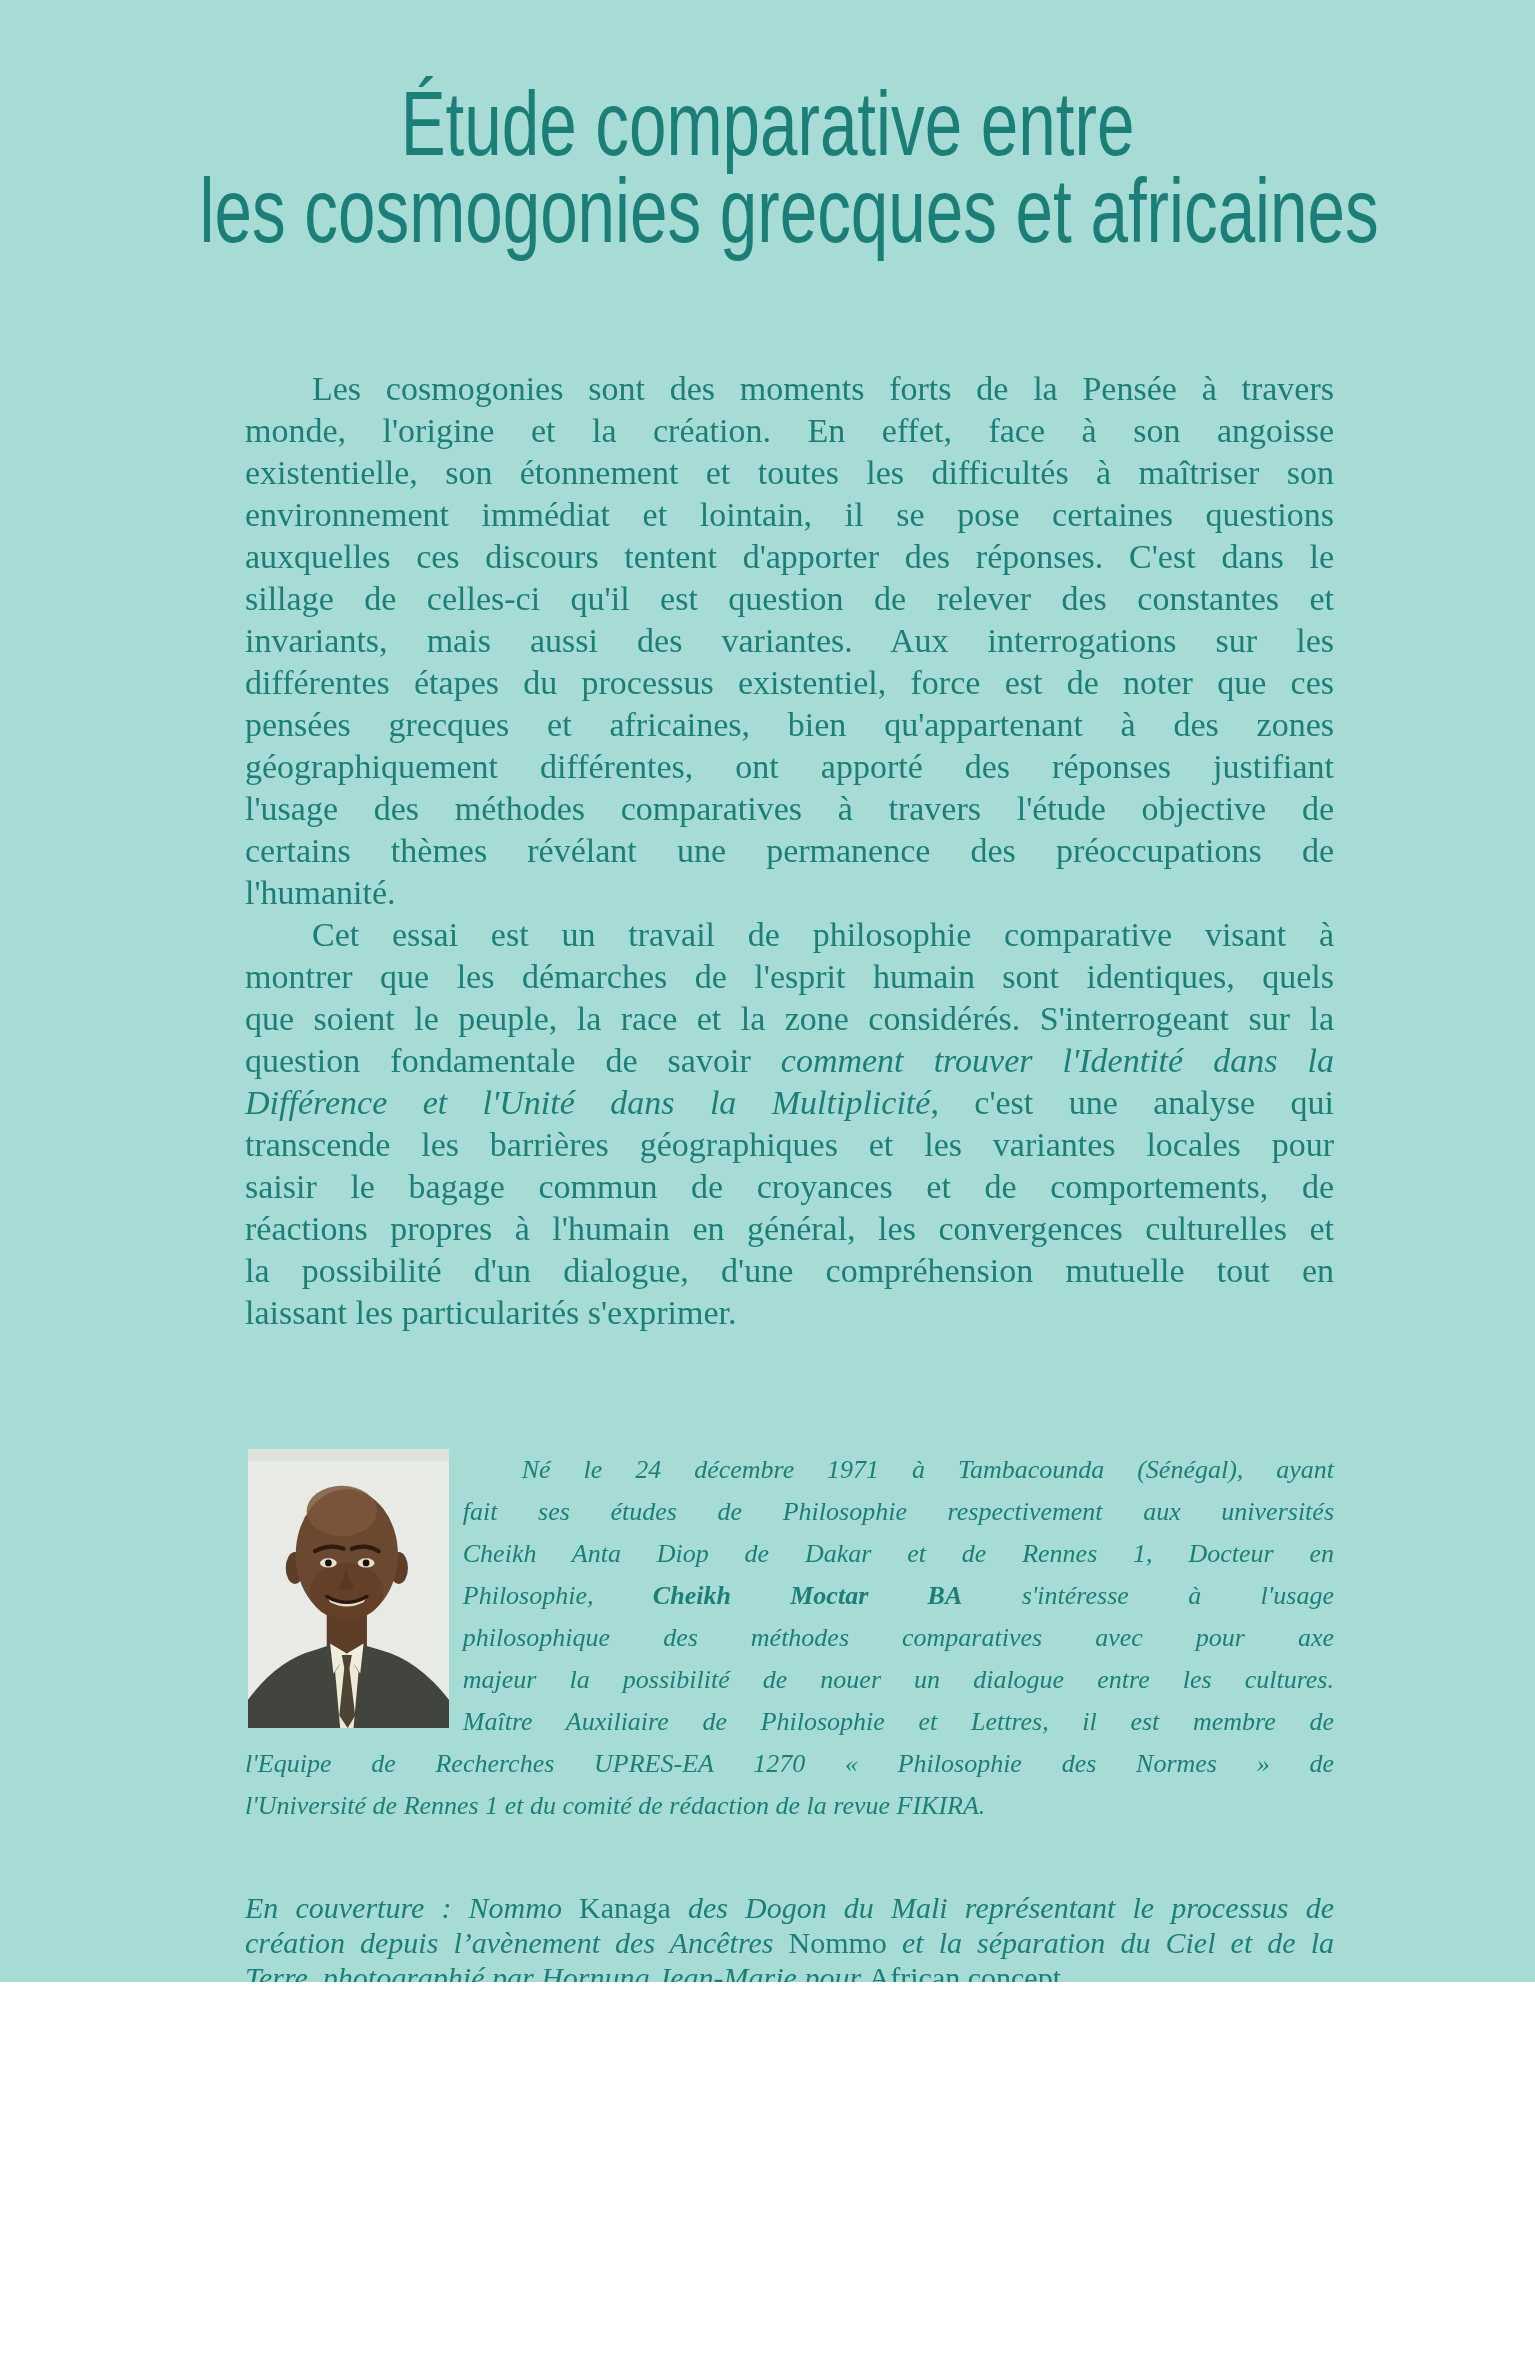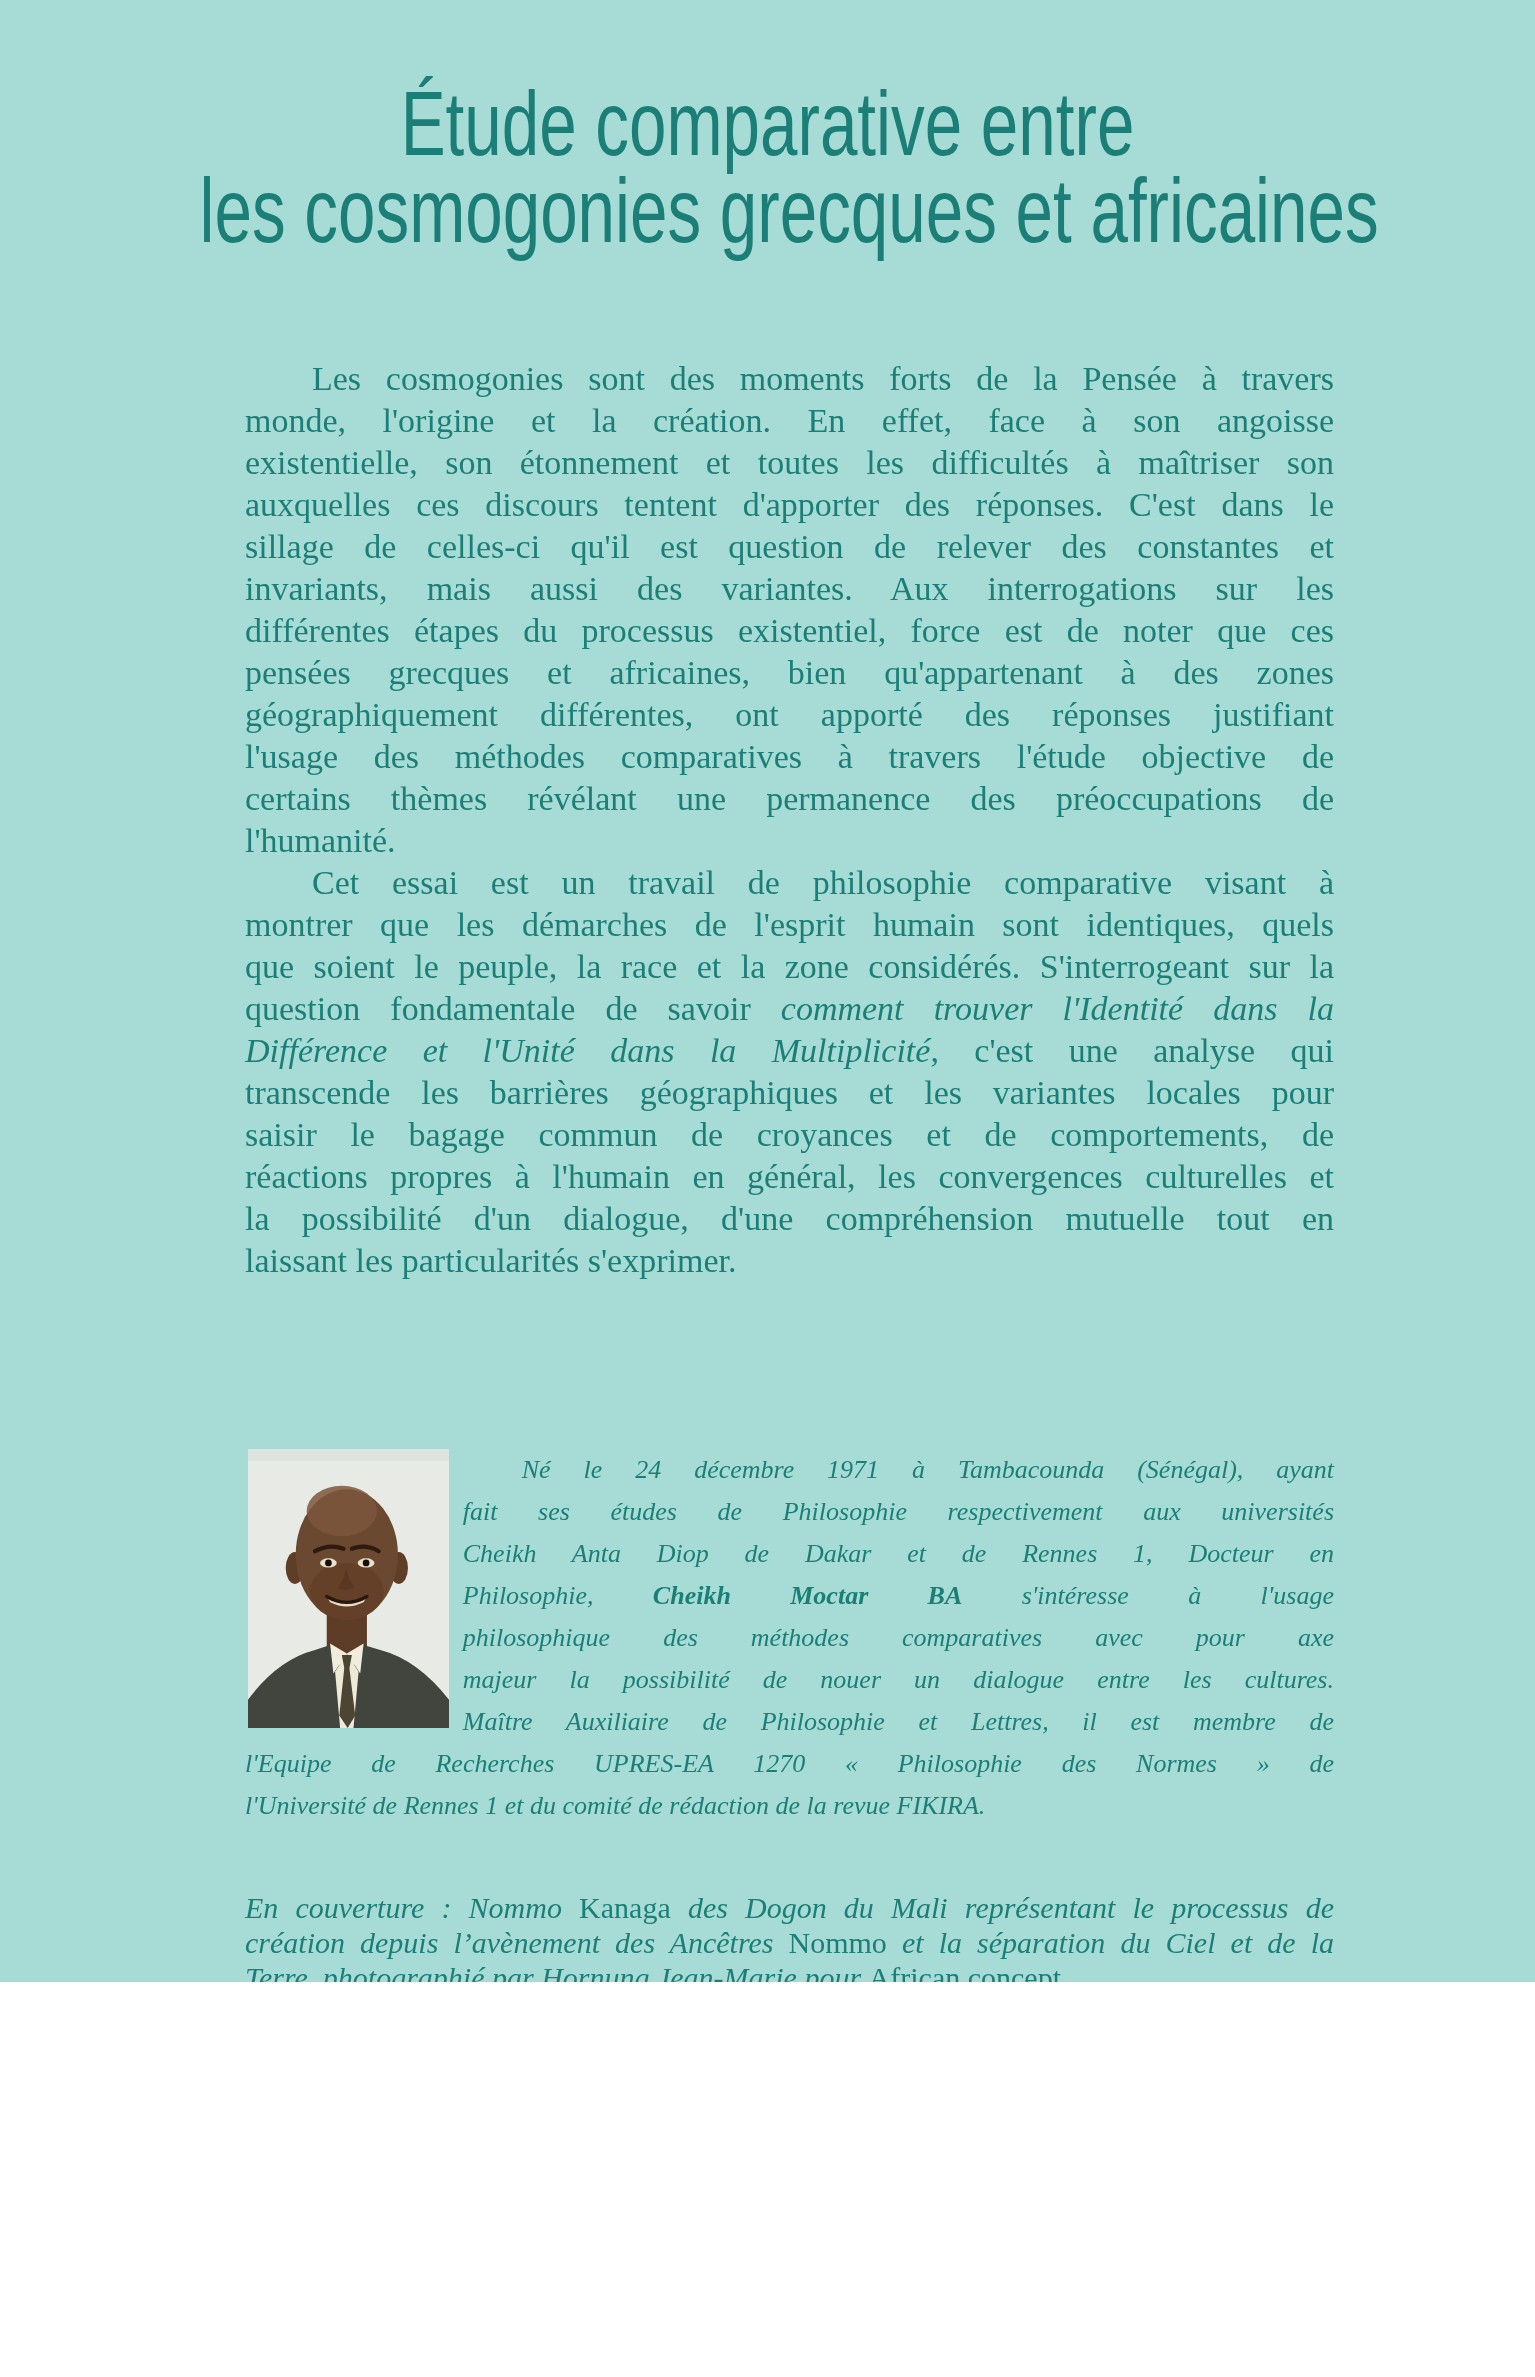"Les cosmogonies sont des moments" .synopsis { top: 358px -> 368px }
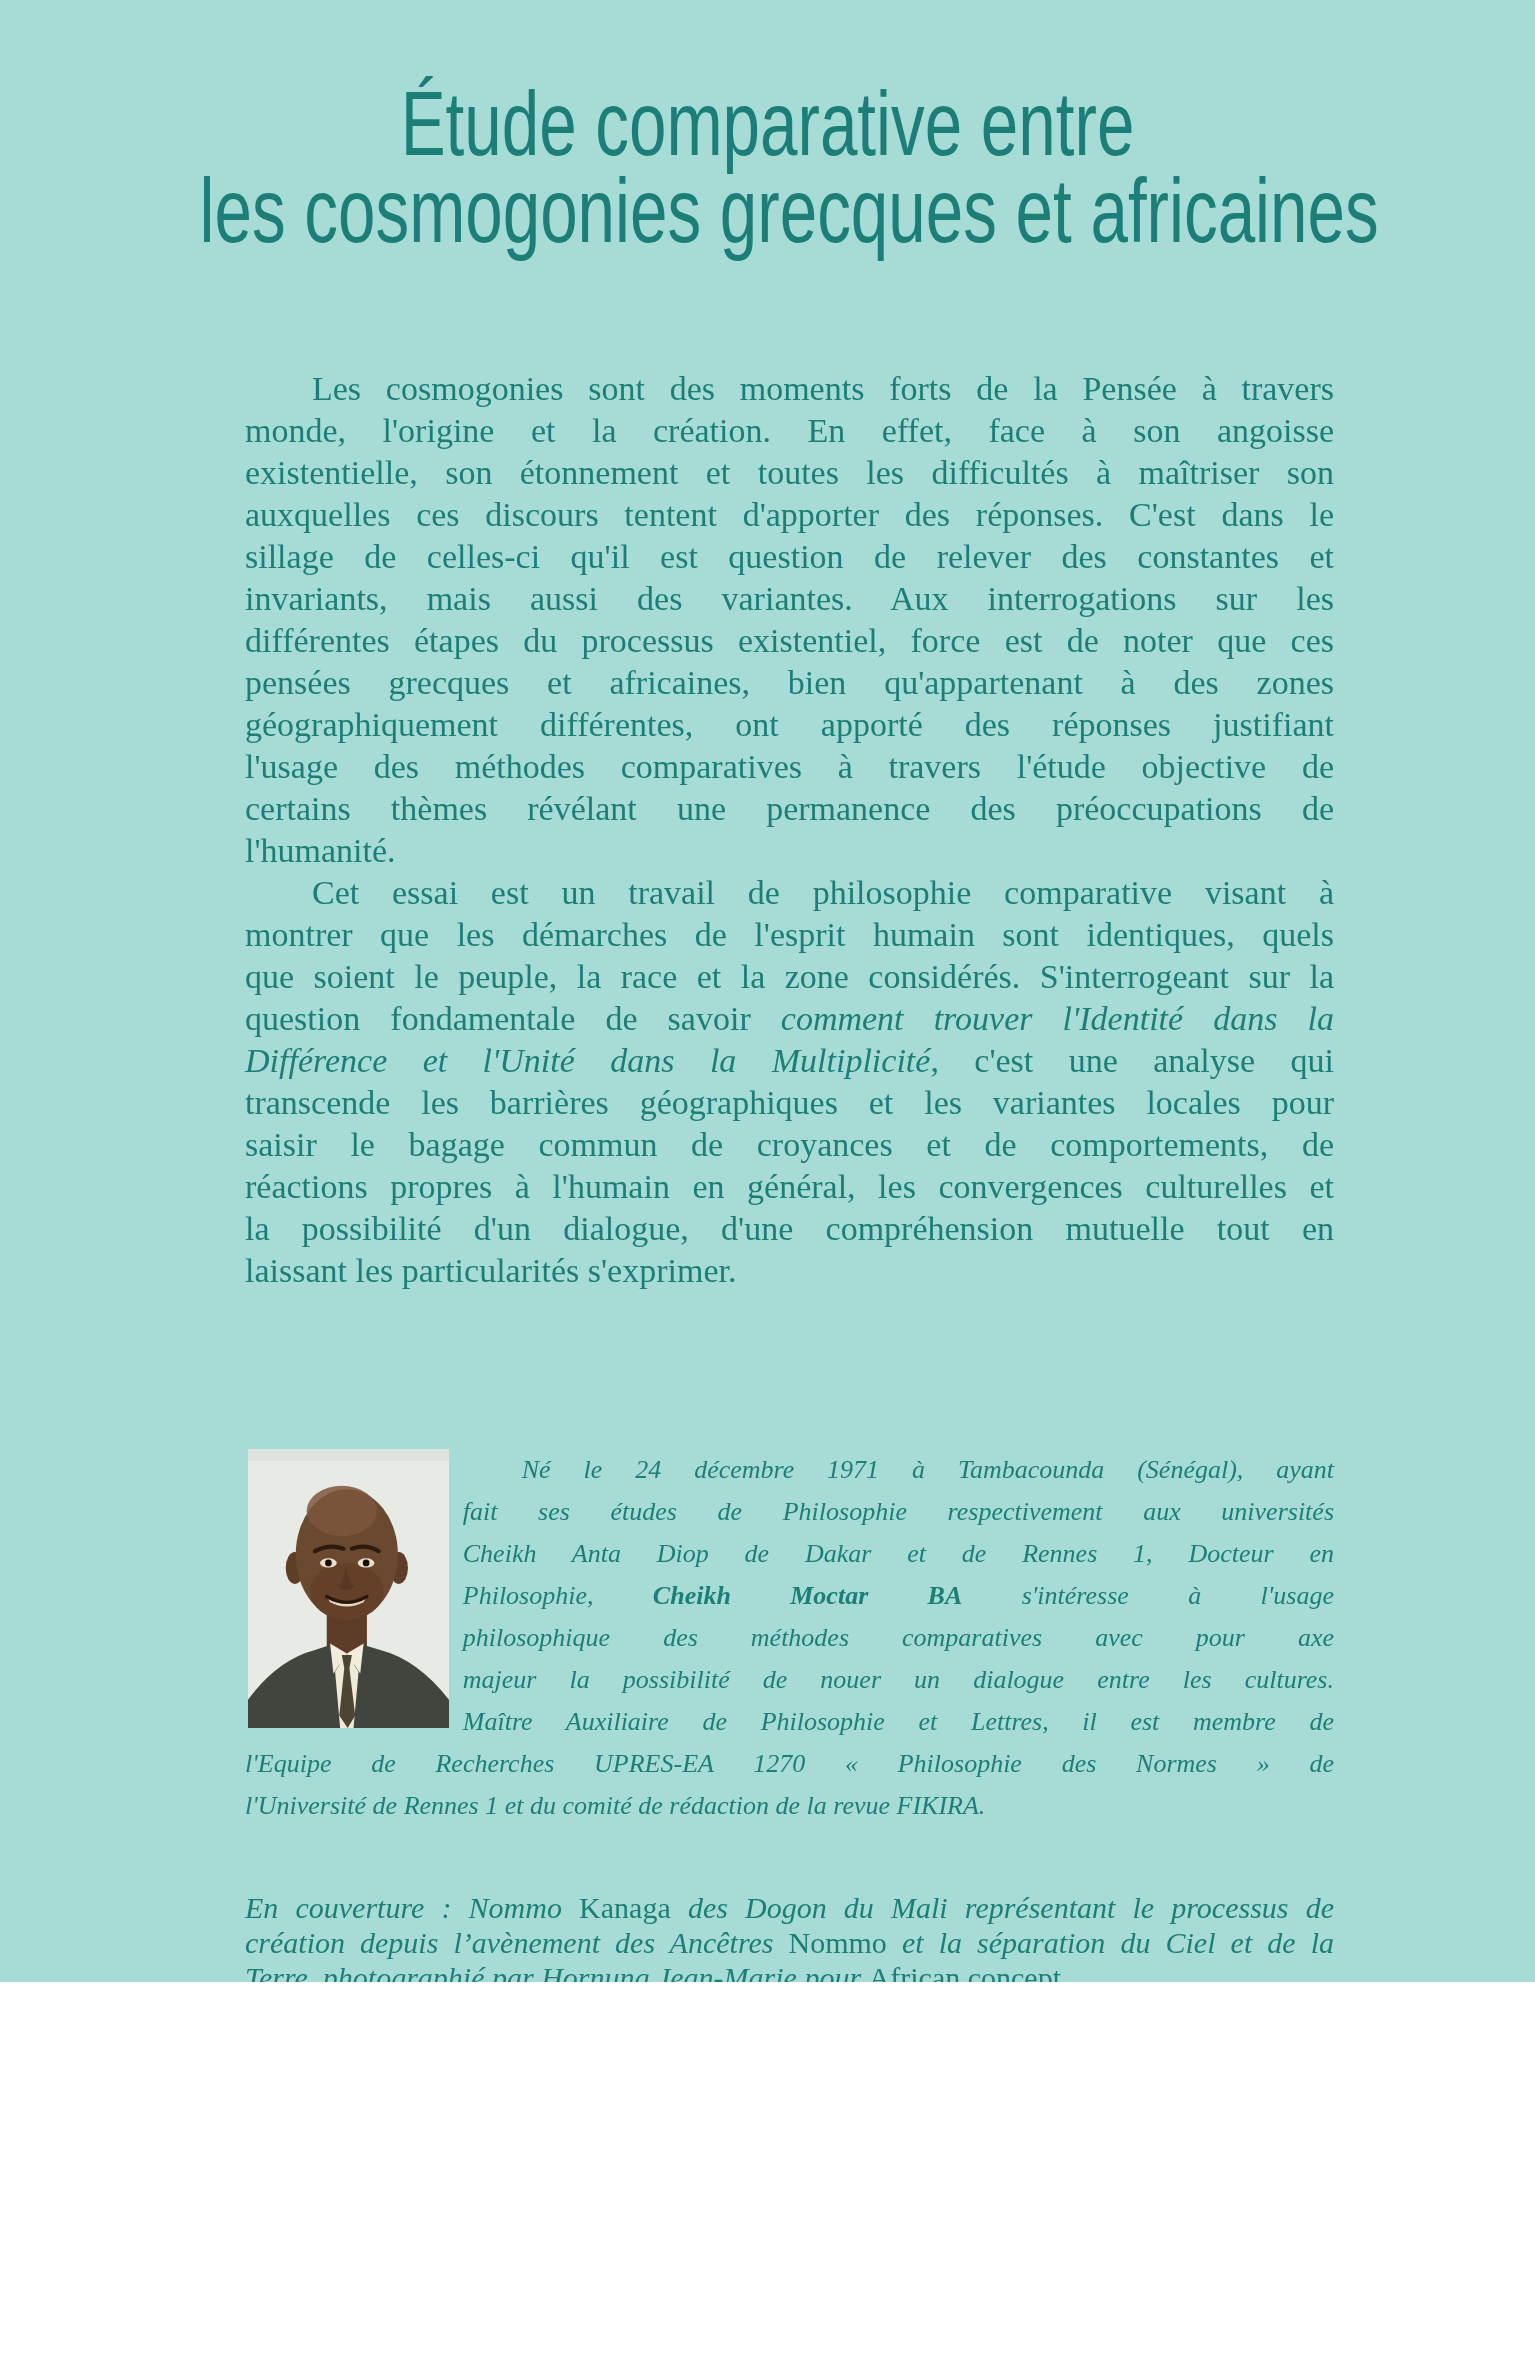"environnement immédiat et lointain, il" div.jl { html: none -> <div><span>environnement immédiat et lointain, il se pose certaines questions</span></div> }
